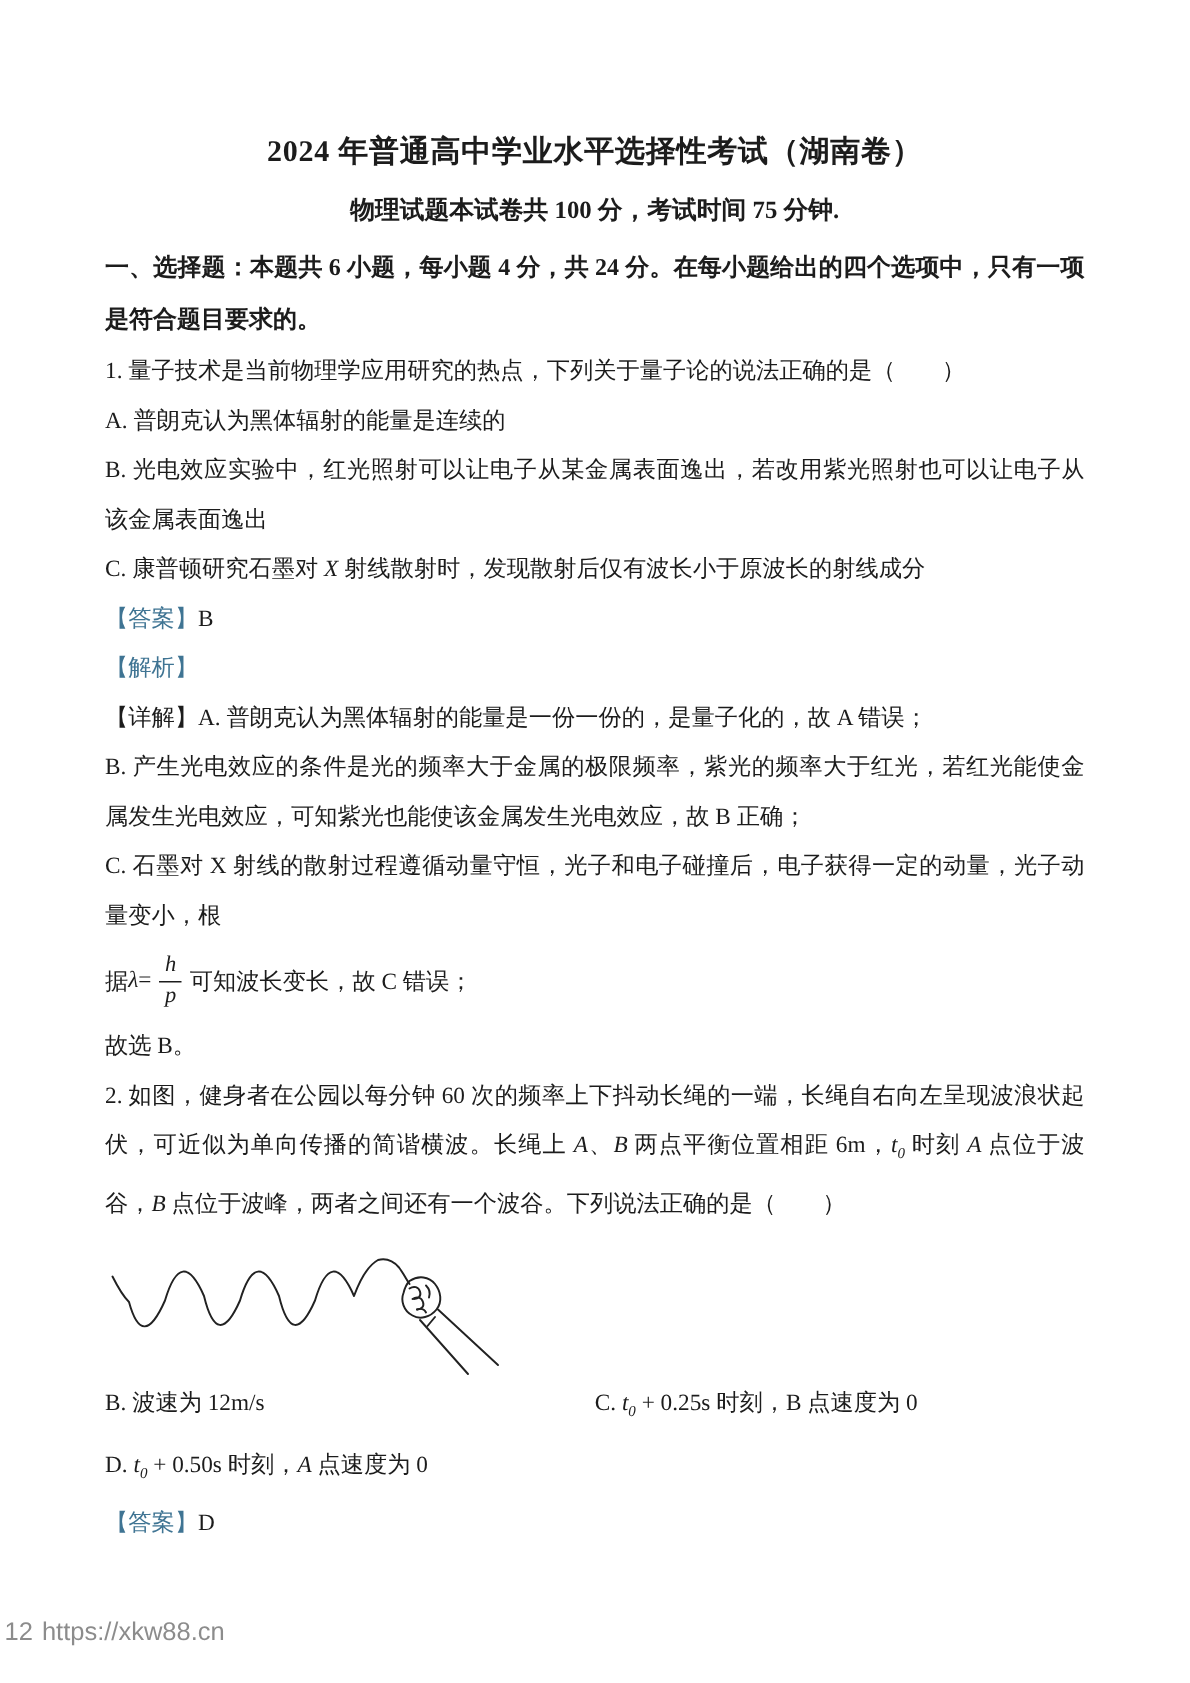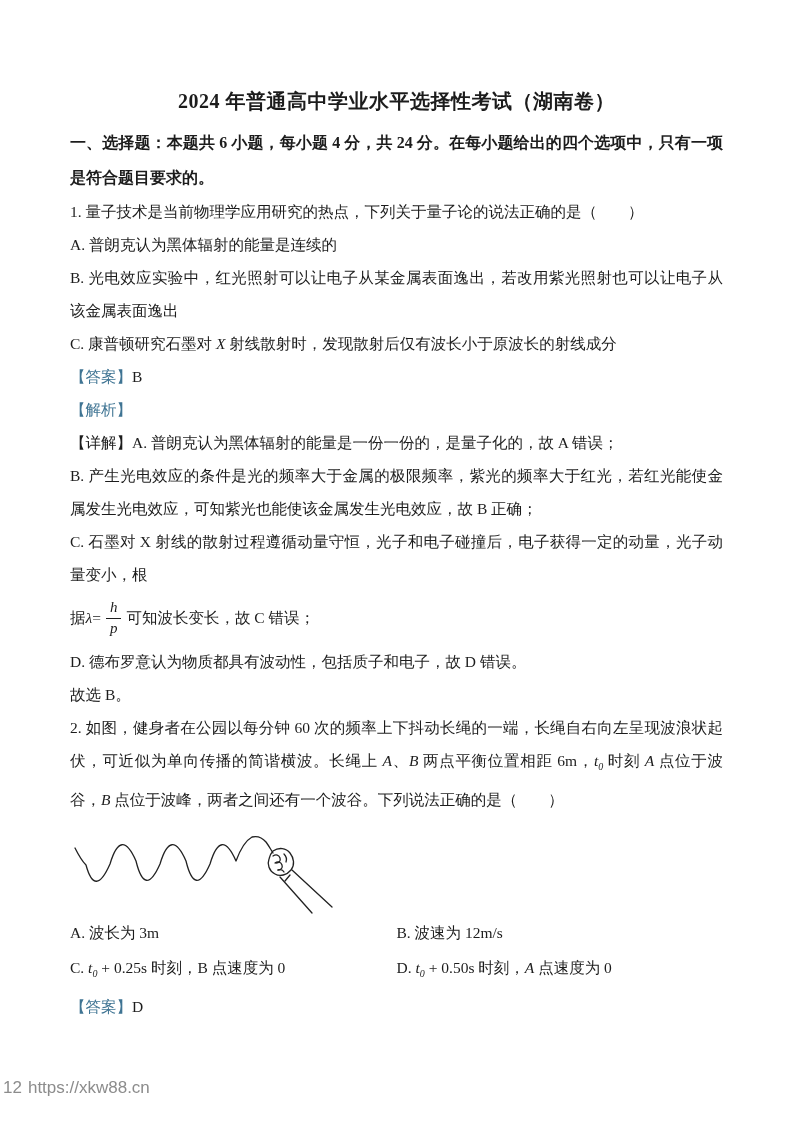"物理试题本试卷共 100 分，考试时间 75 分钟." h2.doc-subtitle { html: none -> <h2>物理试题本试卷共 100 分，考试时间 75 分钟.</h2> }
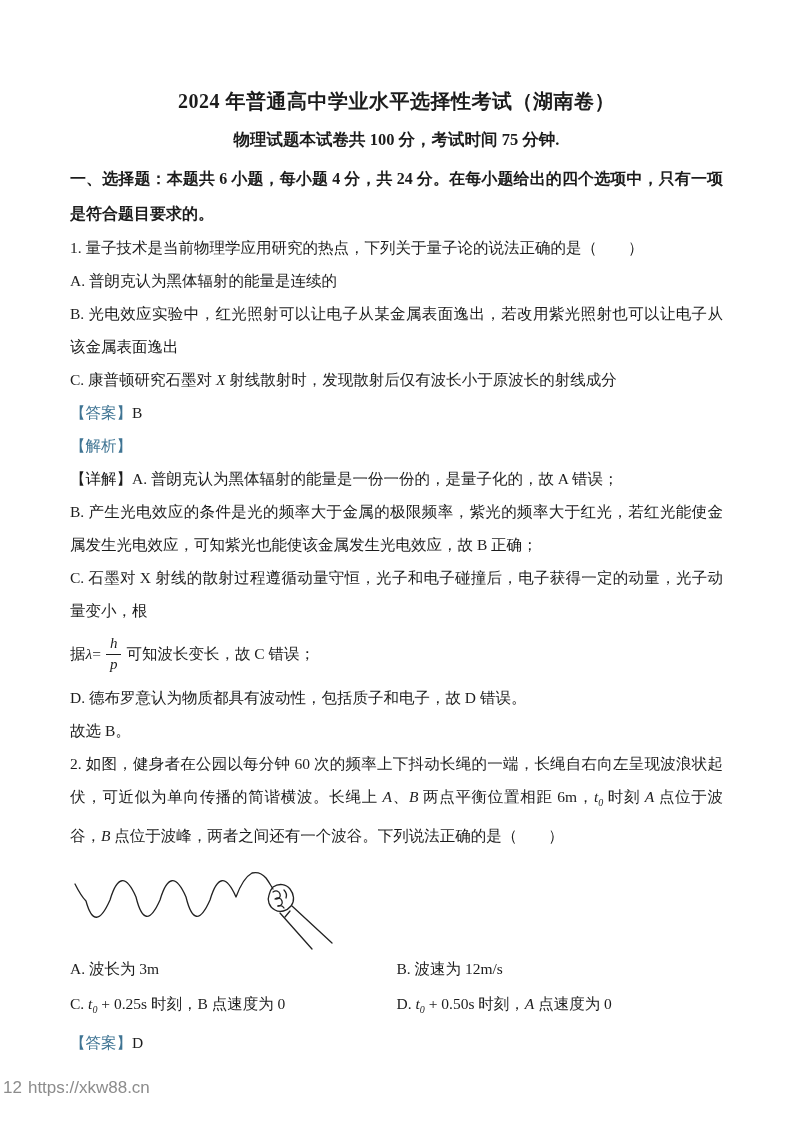"D. 德布罗意认为物质都具有波动性，包括质子和电子，故 D 错误。" p.line { html: <p>D. 德布罗意认为物质都具有波动性，包括质子和电子，故 D 错误。</p> -> none }
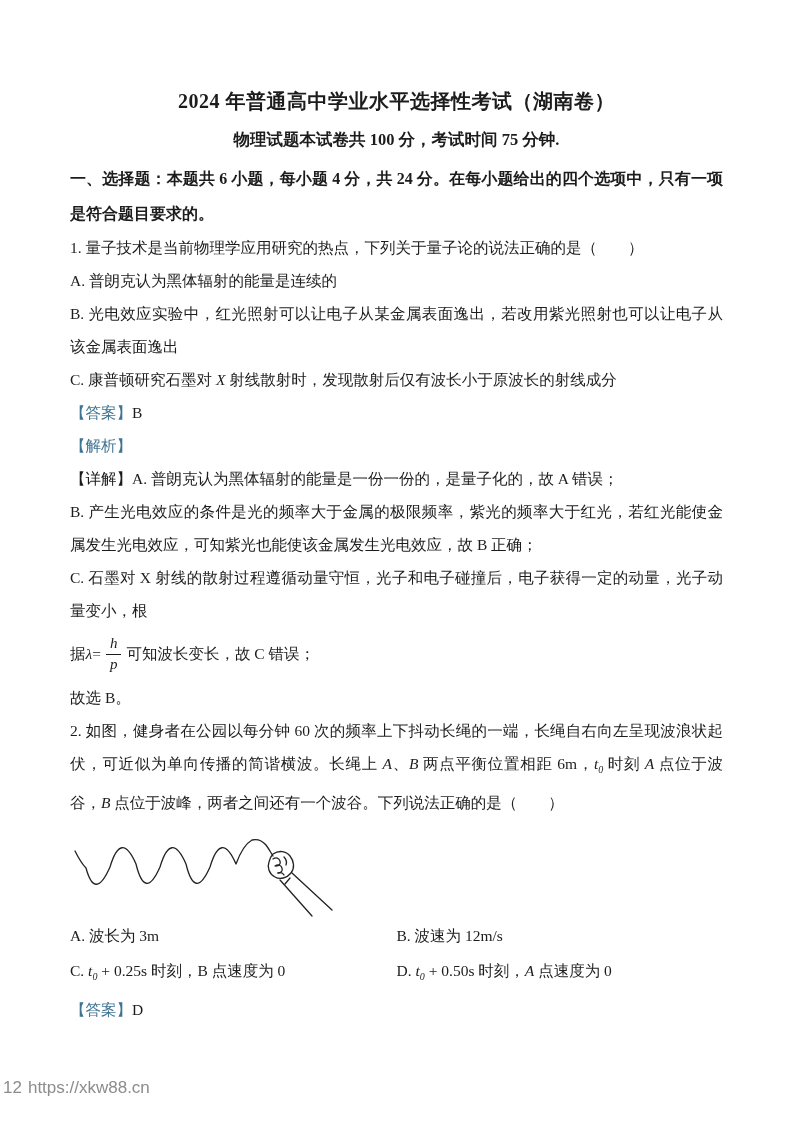"A. 波长为 3m" p.line { html: <p><span>A. 波长为 3m</span></p> -> none }
